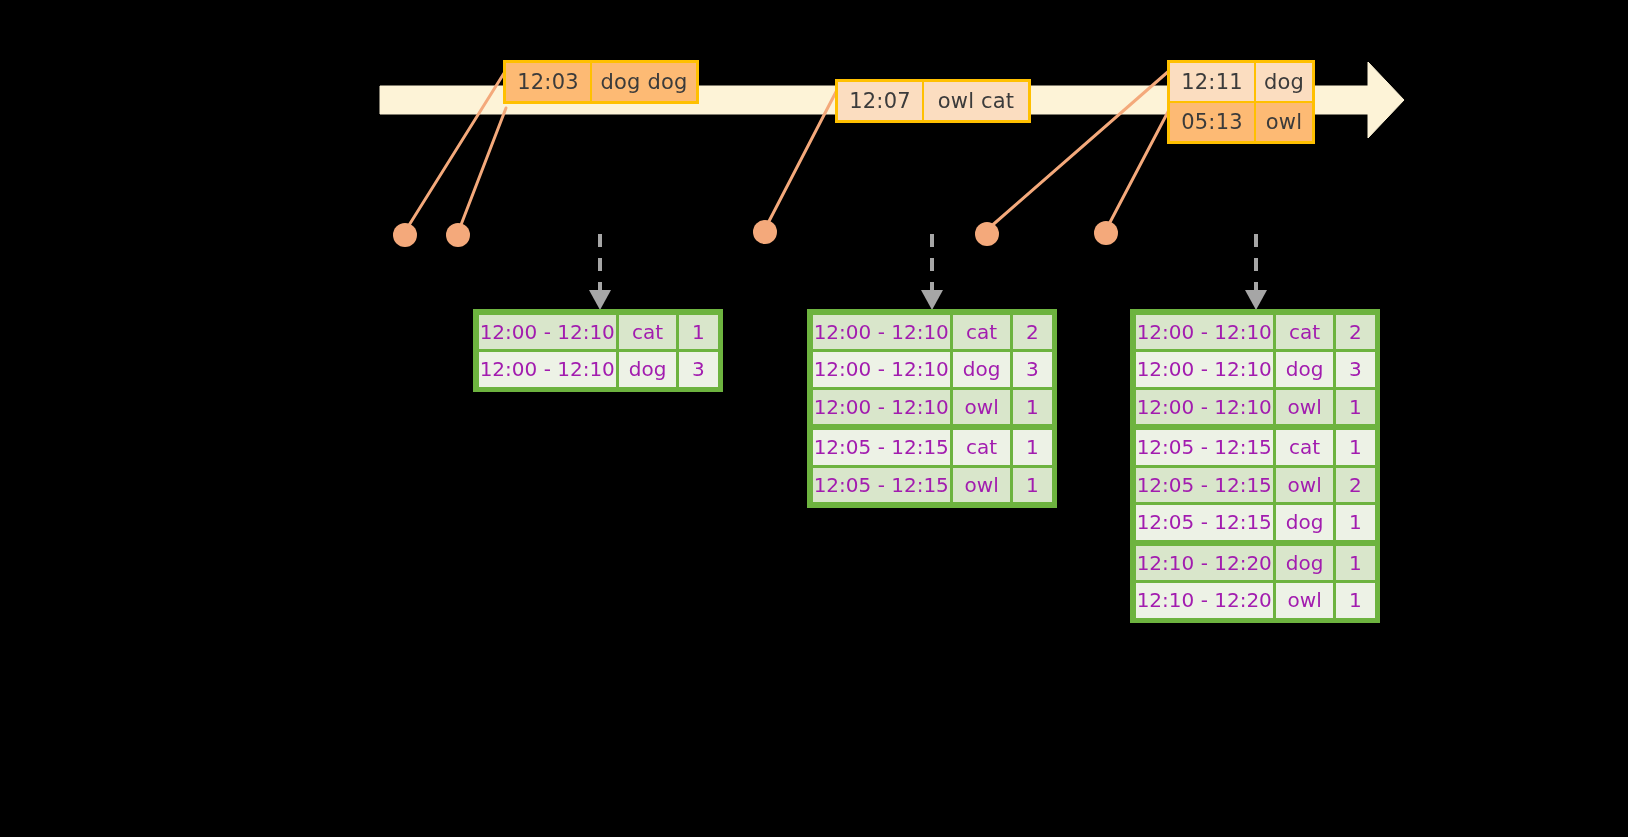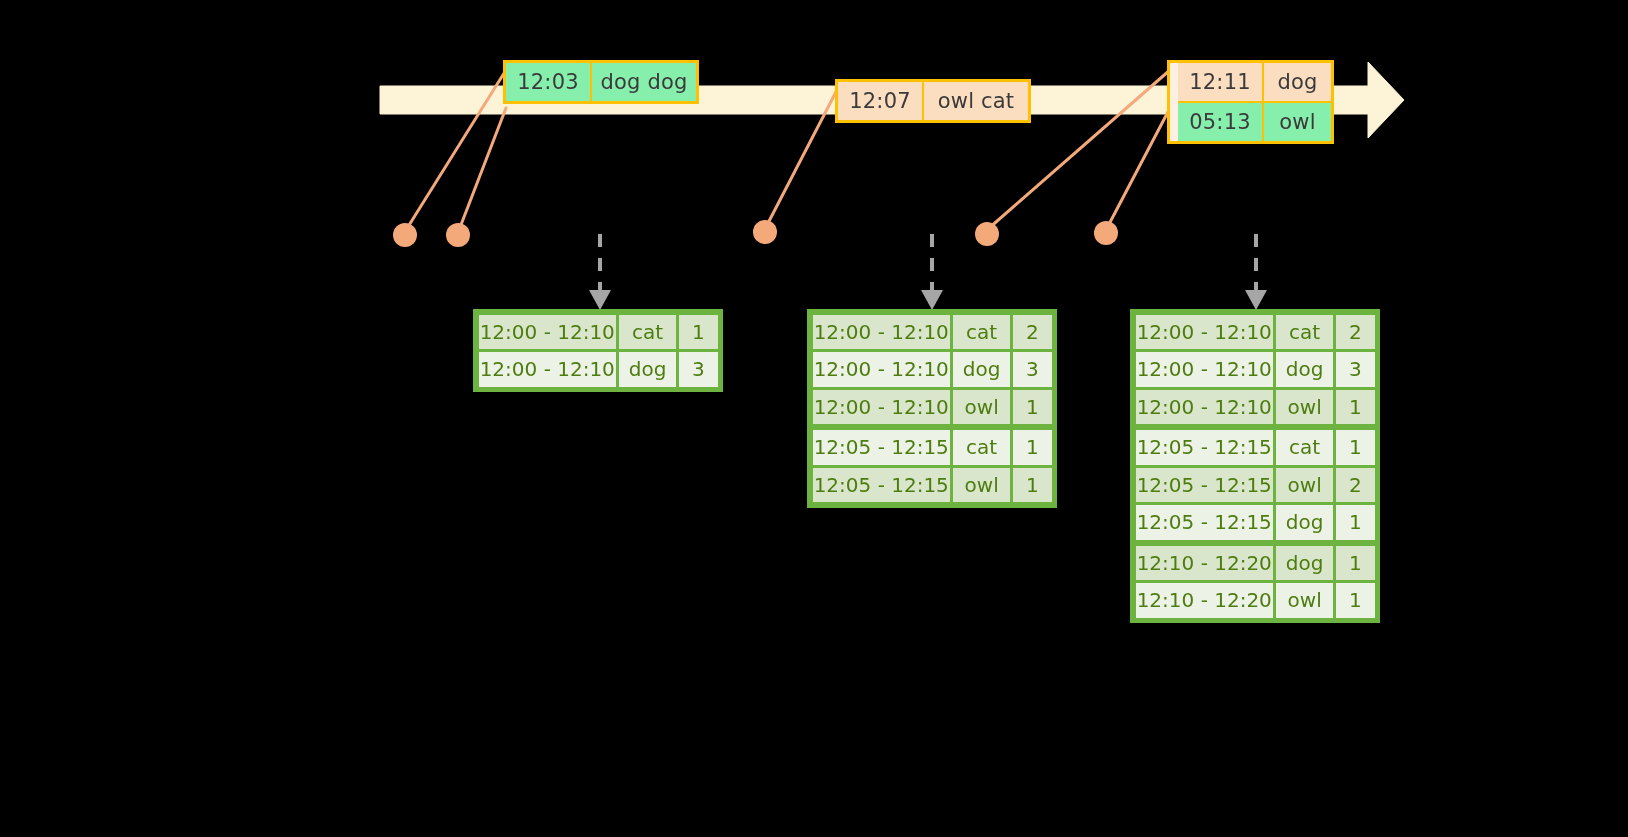"12:03" .event-row.plain { background: #86efac -> #fdba74 }
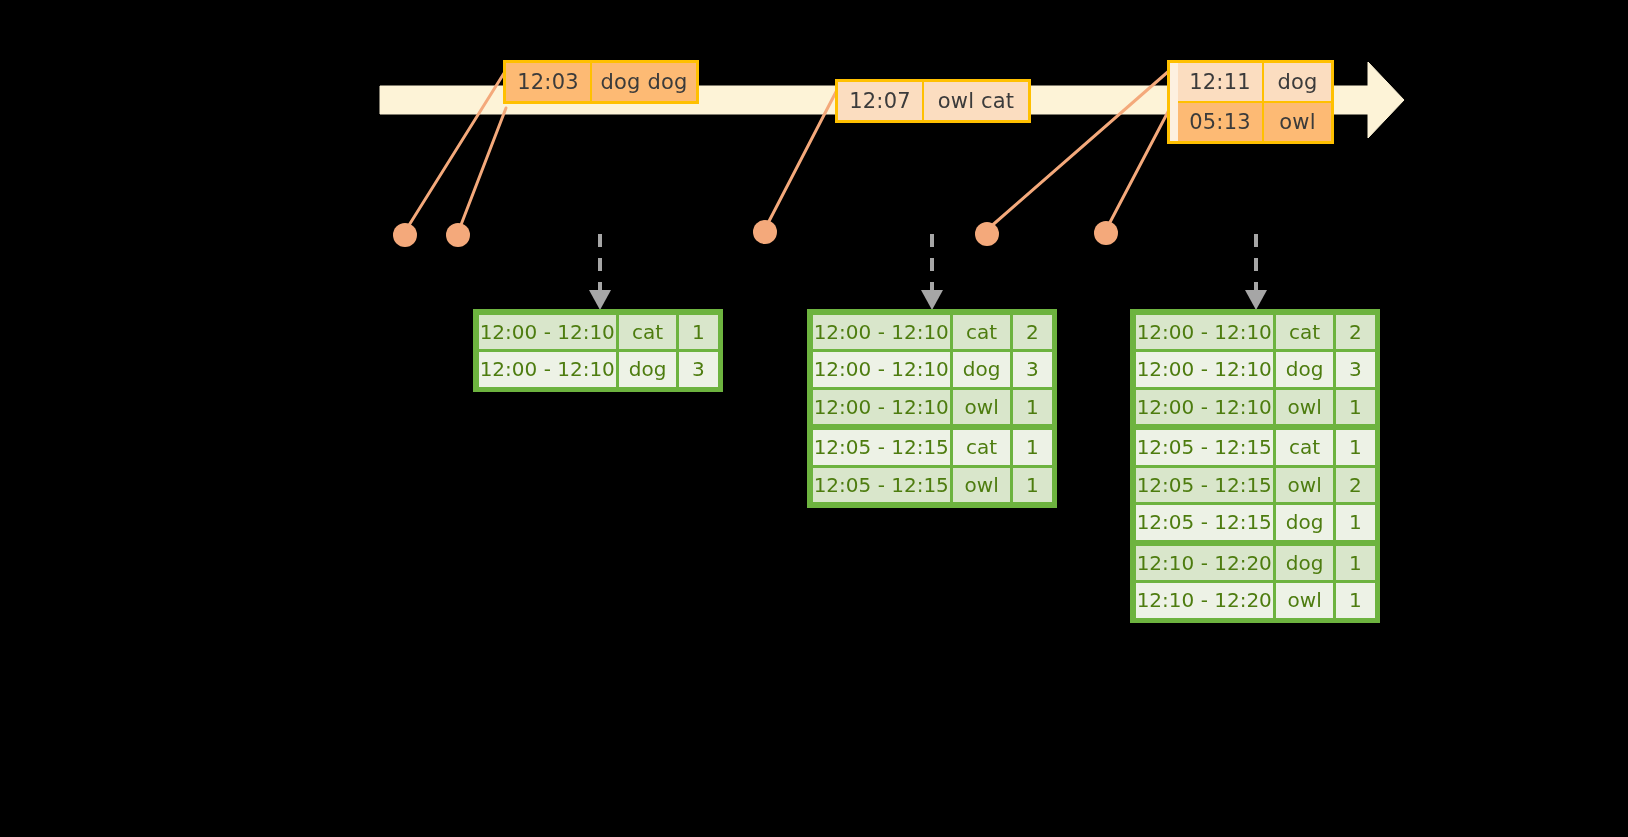"12:11" div.event-box { padding-left: 8px -> none; width: 167px -> 148px }
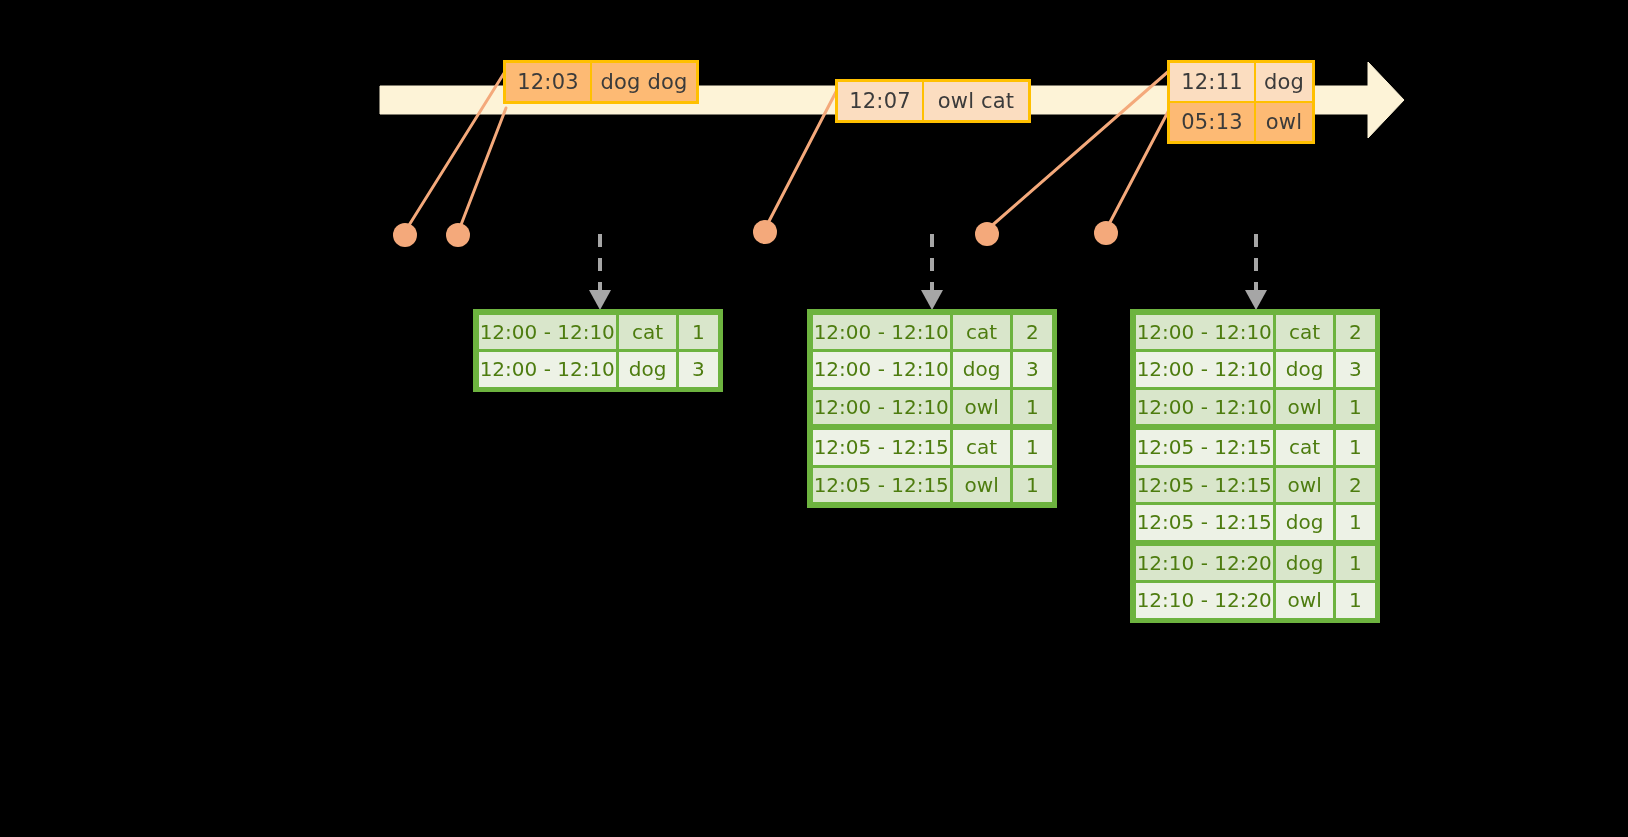"12:00 - 12:10" .rt-cell { color: #4d7c0f -> #a21caf }
